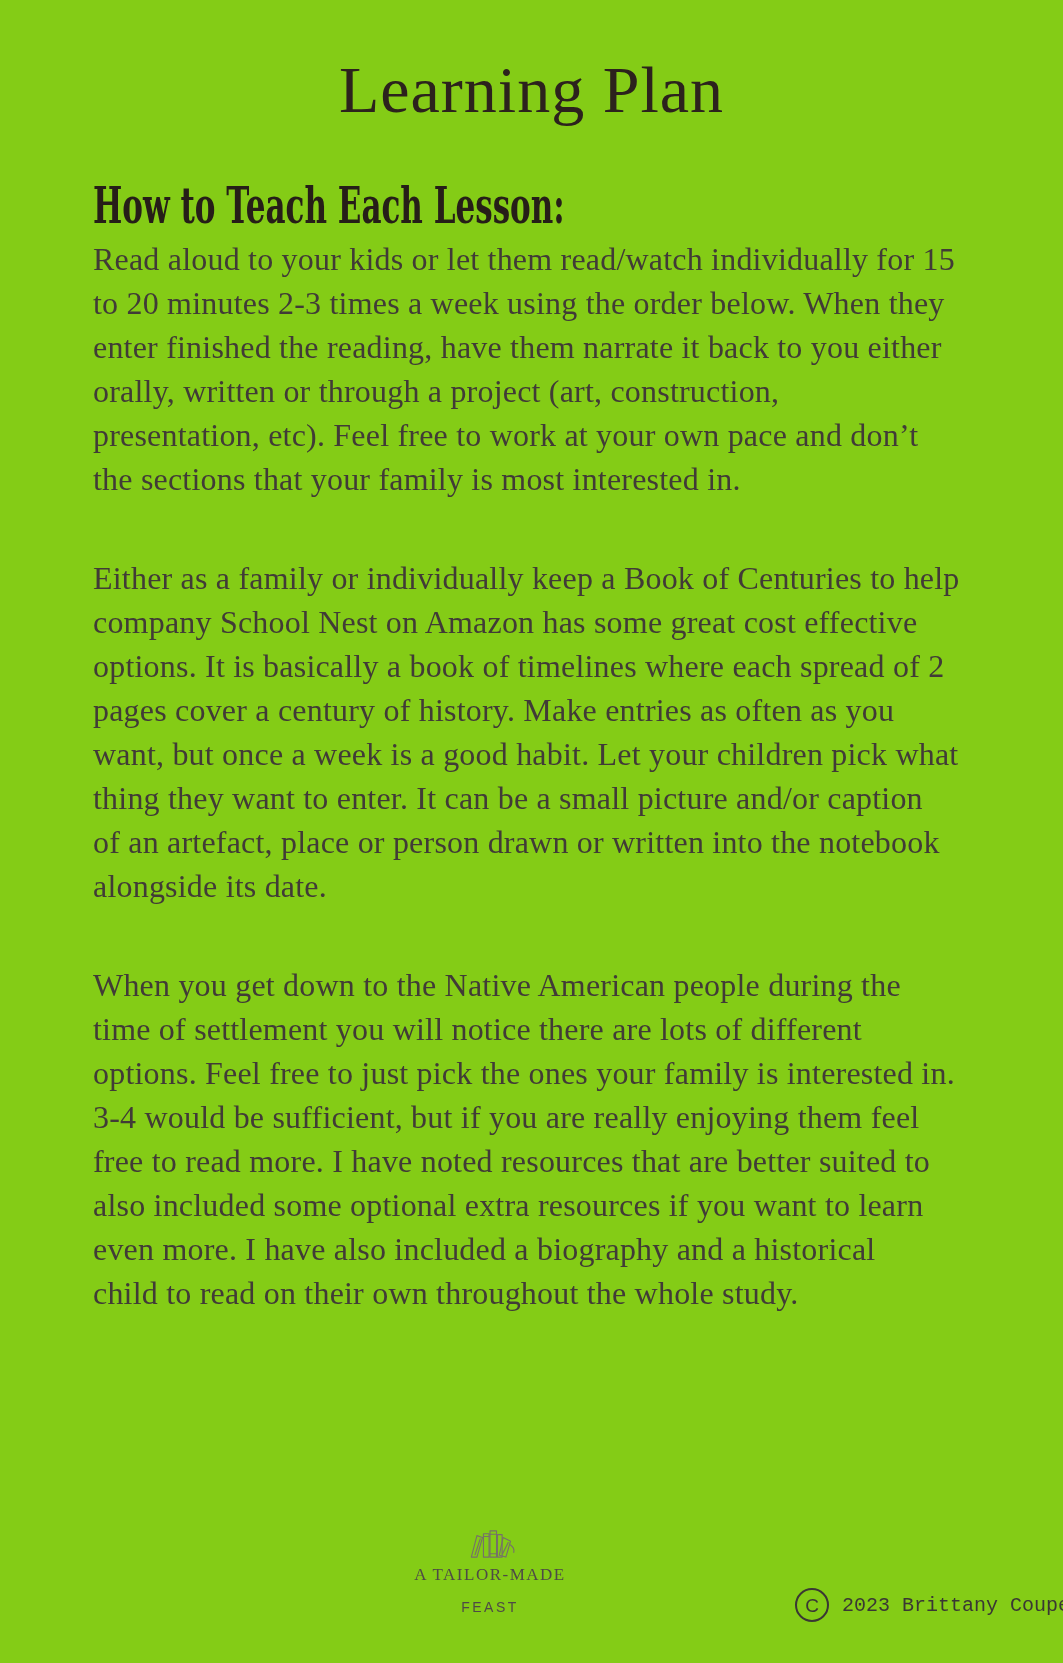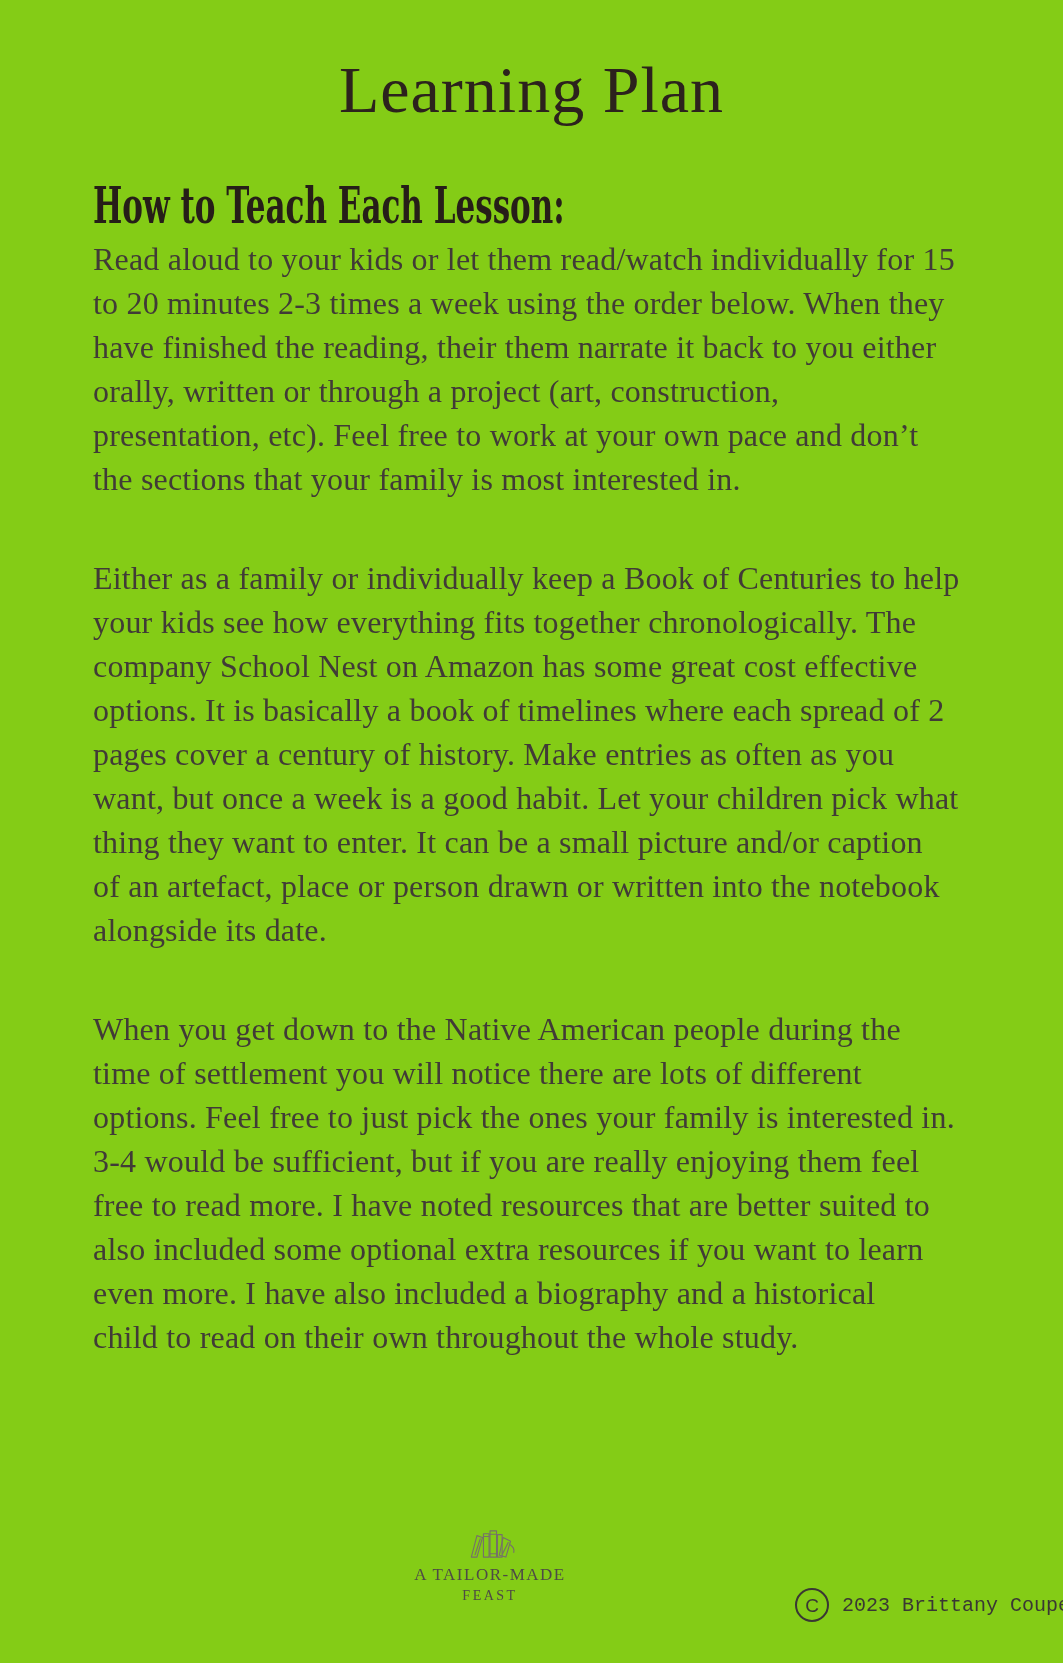"have finished the reading, their" div.line { text: have finished the reading, their -> enter finished the reading, have }
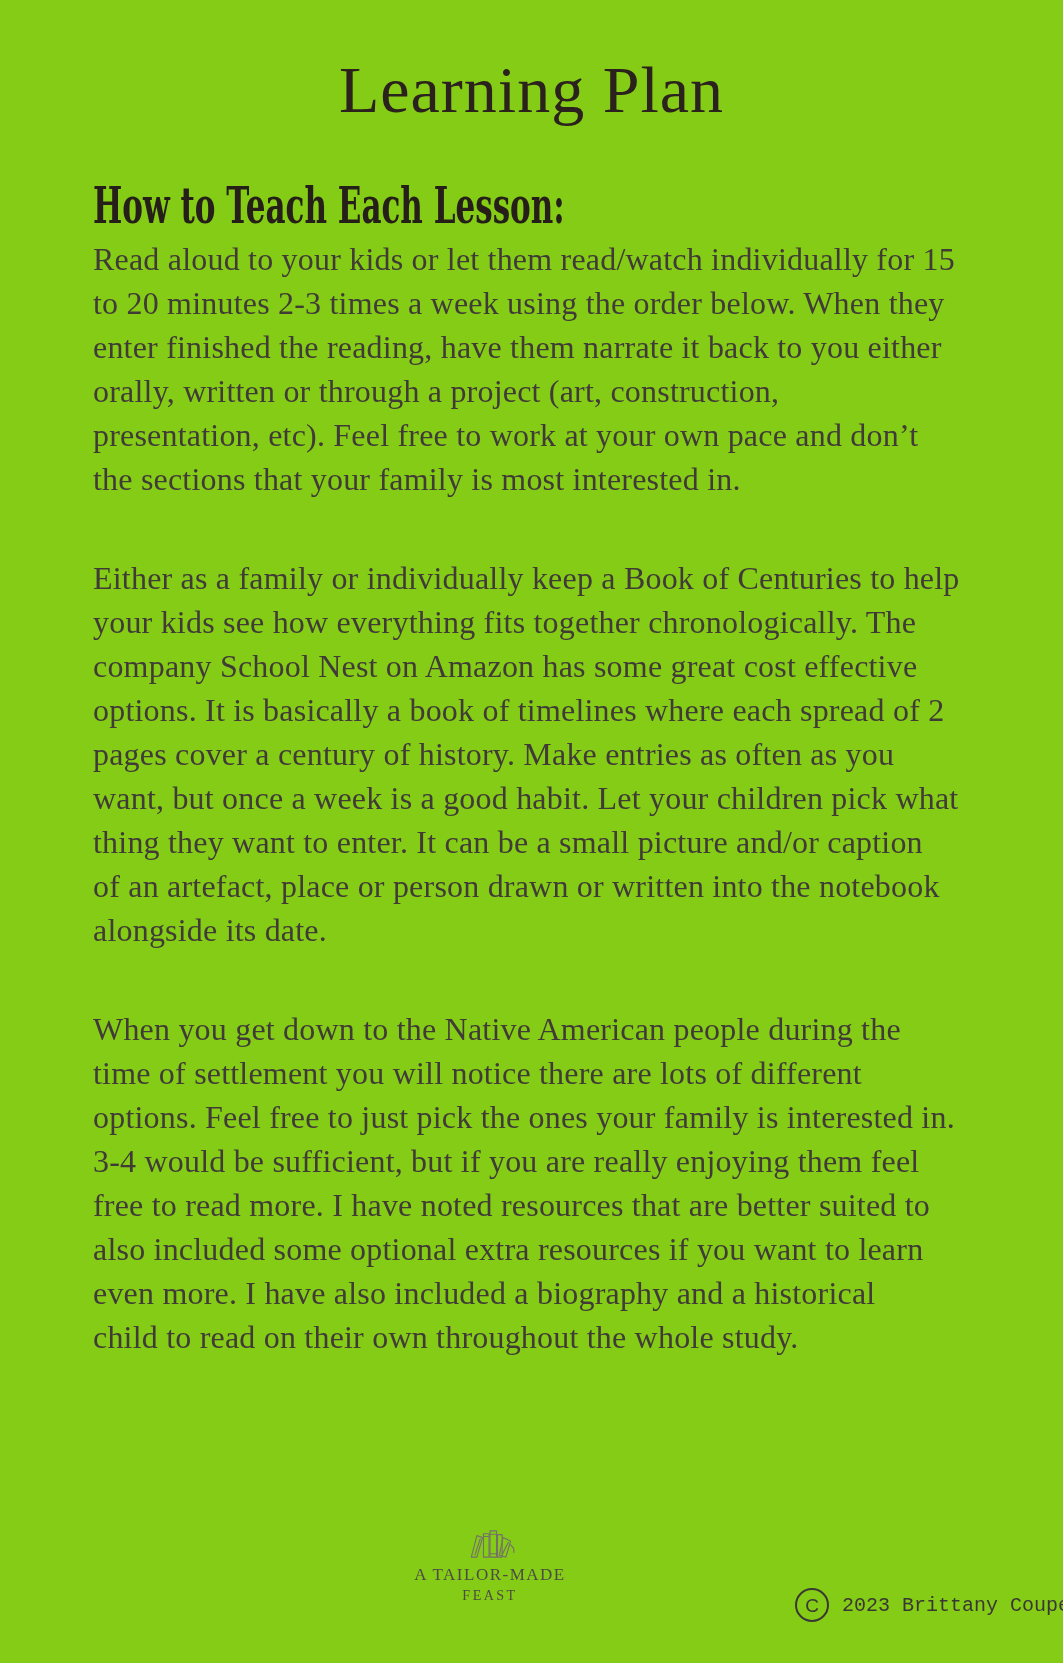"your kids see how everything" div.line { html: <div>your kids see how everything fits together chronologically. The</div> -> none }
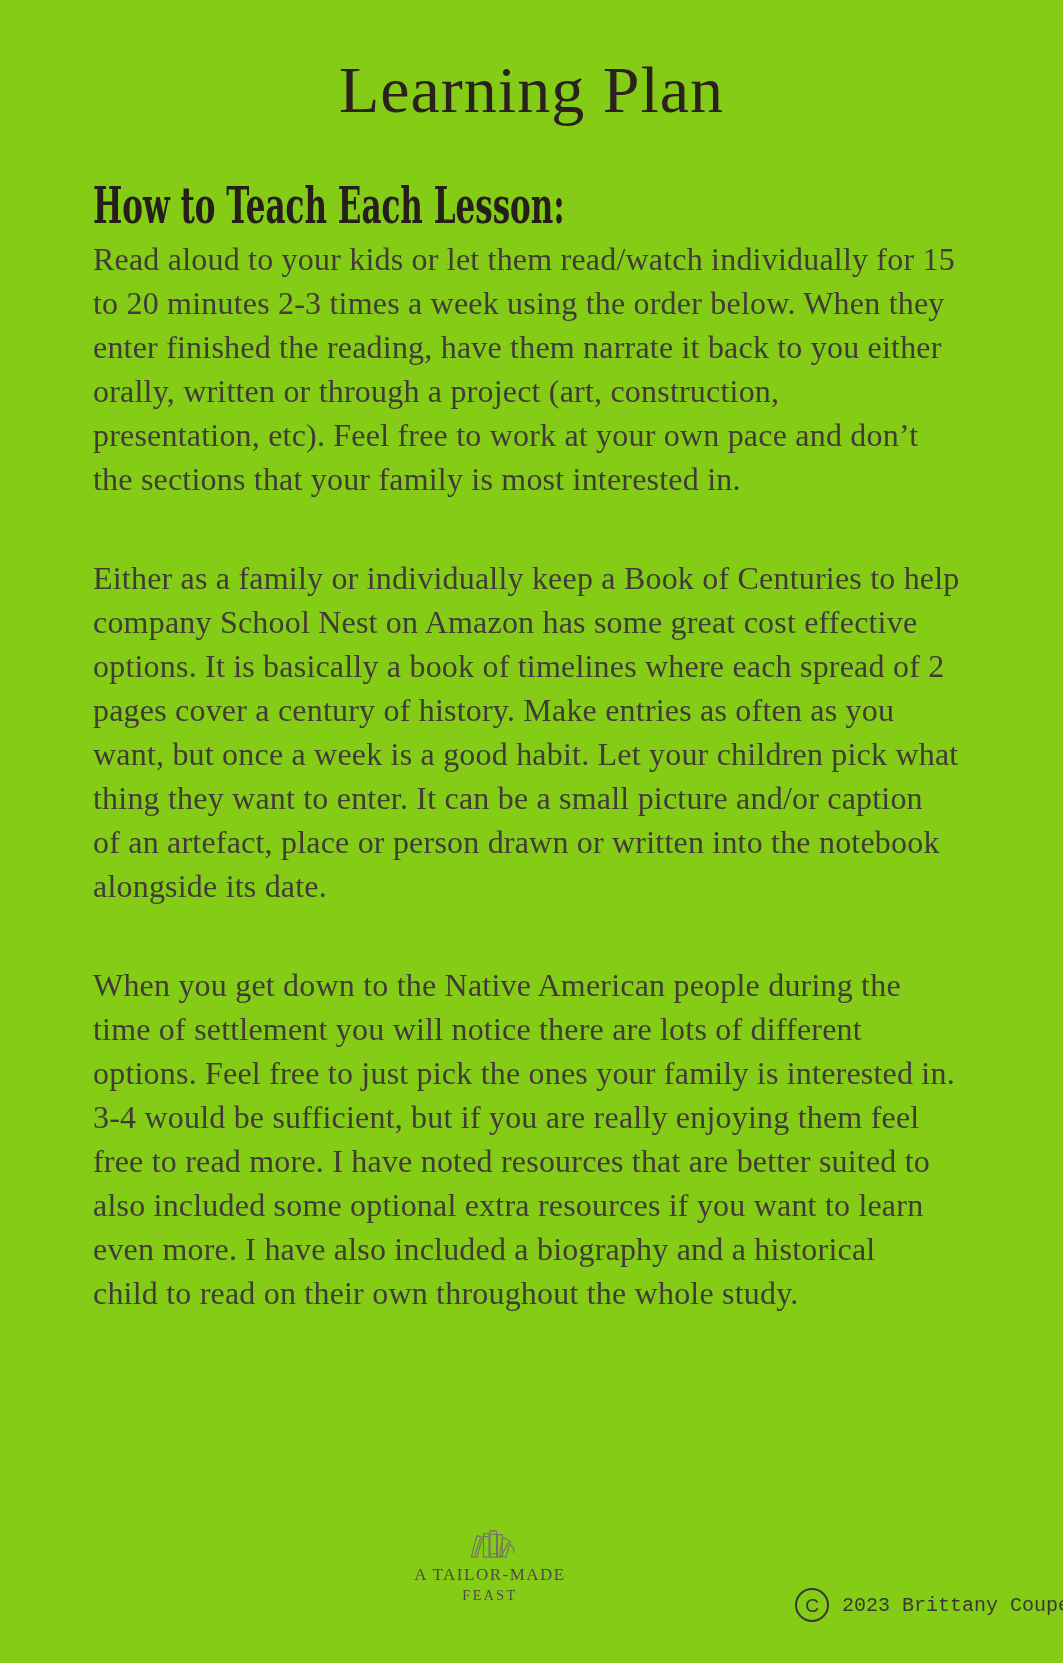"FEAST" .logo-line2 { font-family: Liberation Serif, serif -> Liberation Sans, sans-serif; margin-top: 3px -> 14px }
